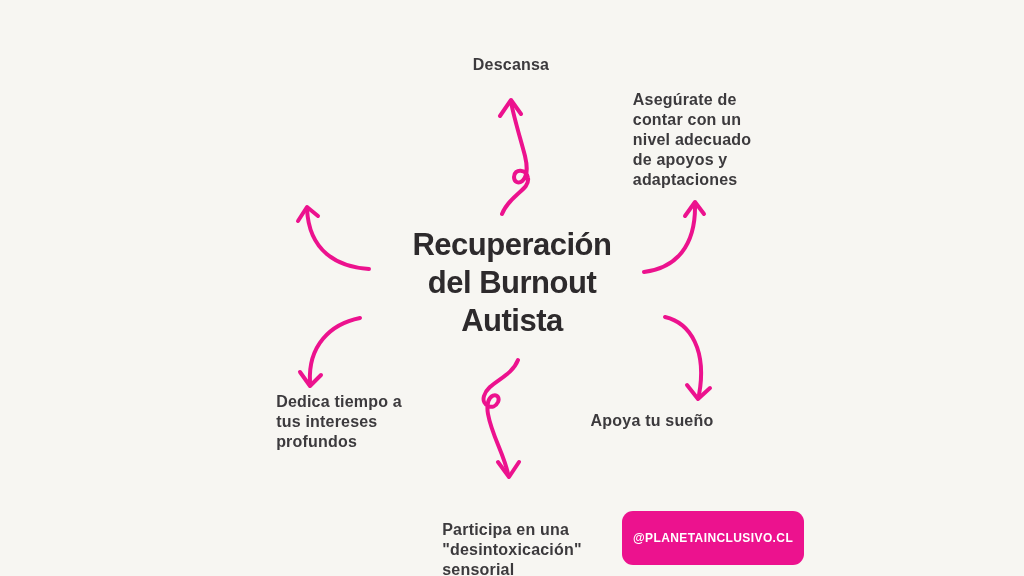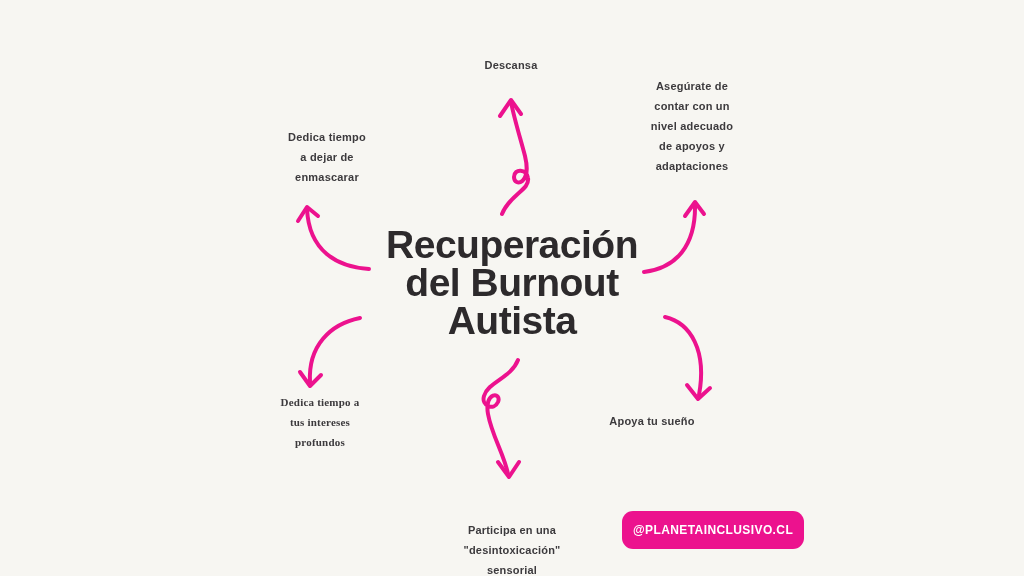"Descansa" .node-label { font-size: 11px -> 16px; text-align: center -> left }
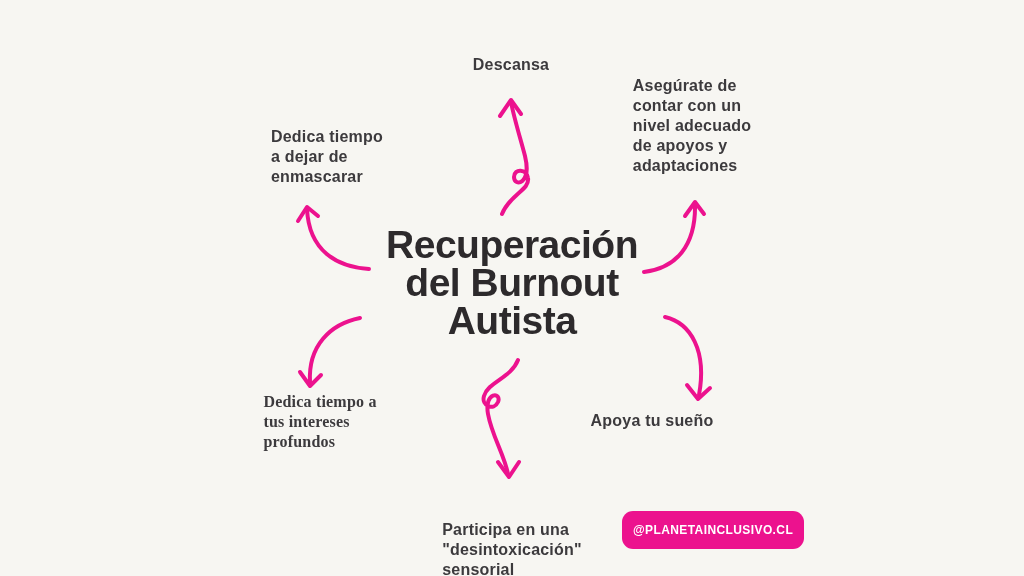"Asegúrate de" div.node-label { top: 76px -> 90px }
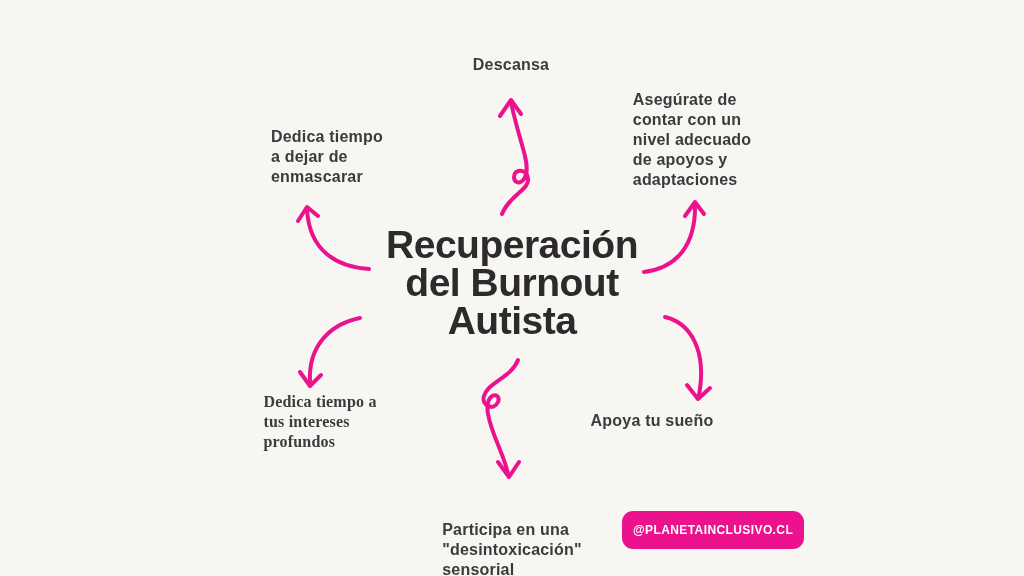"Dedica tiempo" div.node-label { html: <div>Dedica tiempo a dejar de enmascarar</div> -> none }
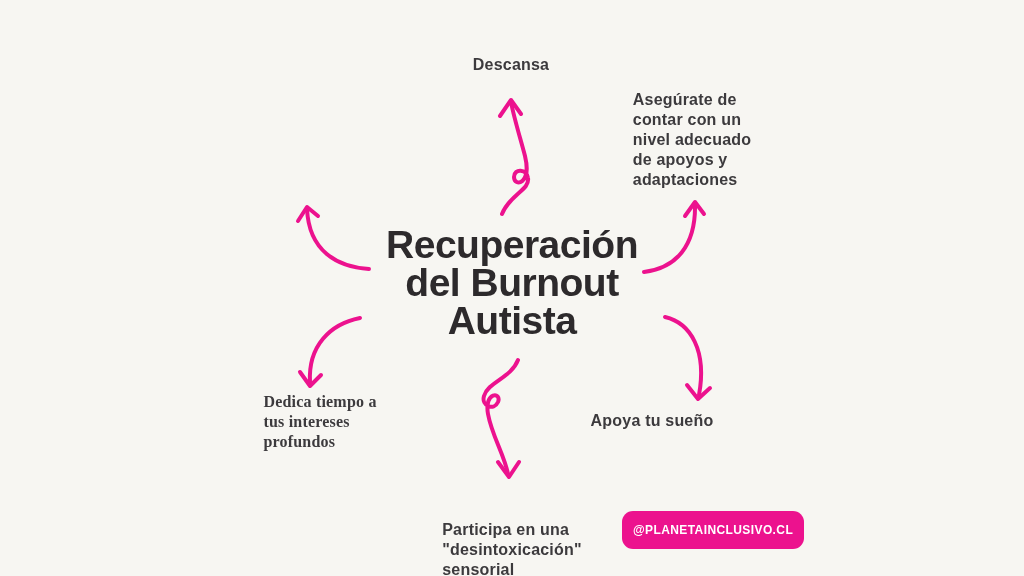"Recuperación" .center-title { font-size: 39px -> 31px }
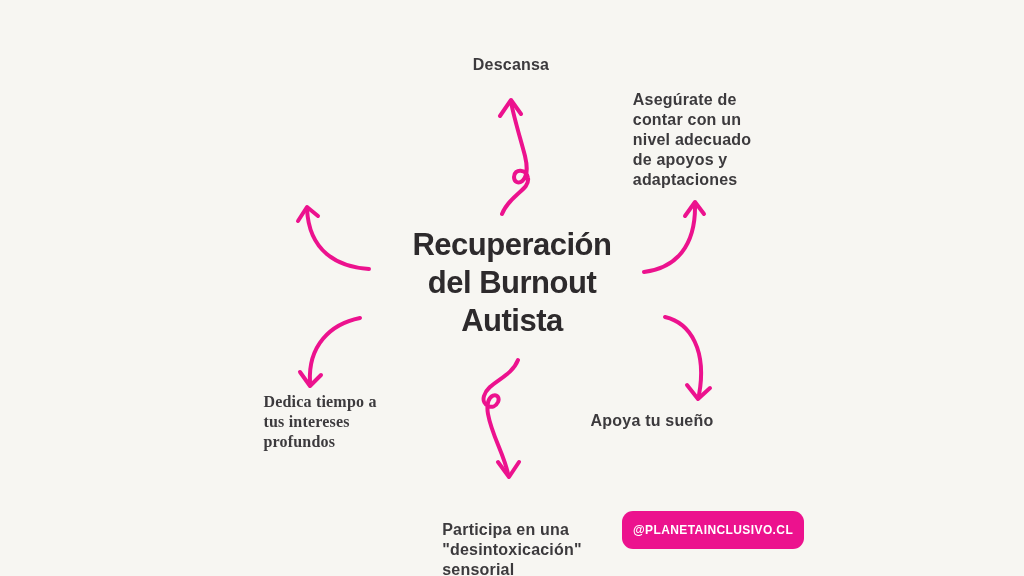"Dedica tiempo a" div.node-label { font-family: Liberation Serif, serif -> none; left: 320px -> 339px }
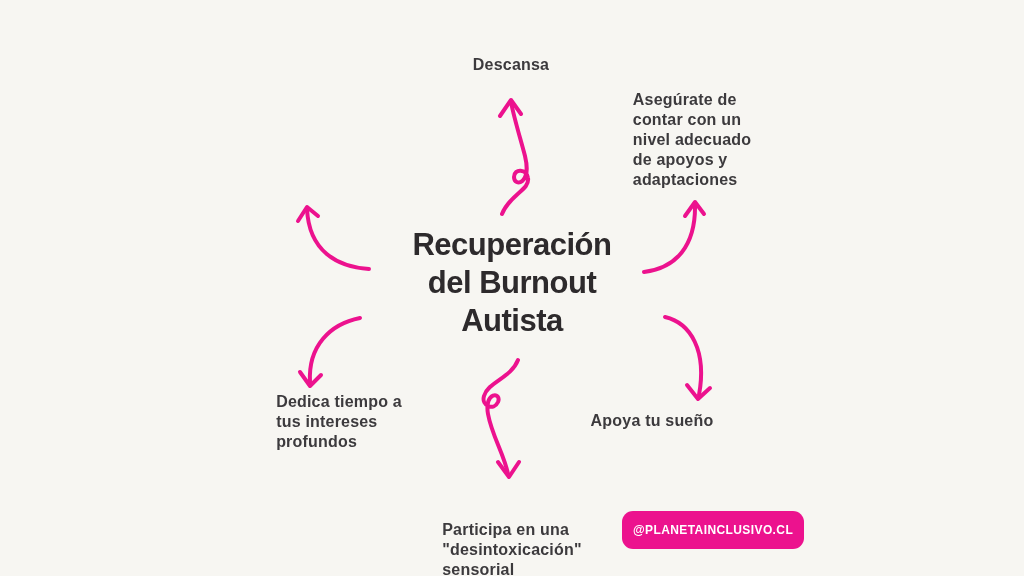"@PLANETAINCLUSIVO.CL" .badge { padding: 8px 11px -> 16px 11px }
